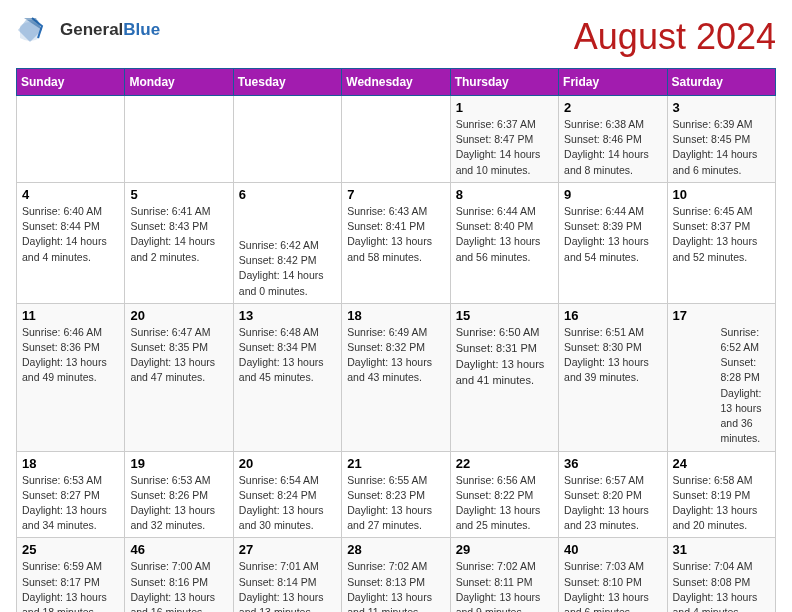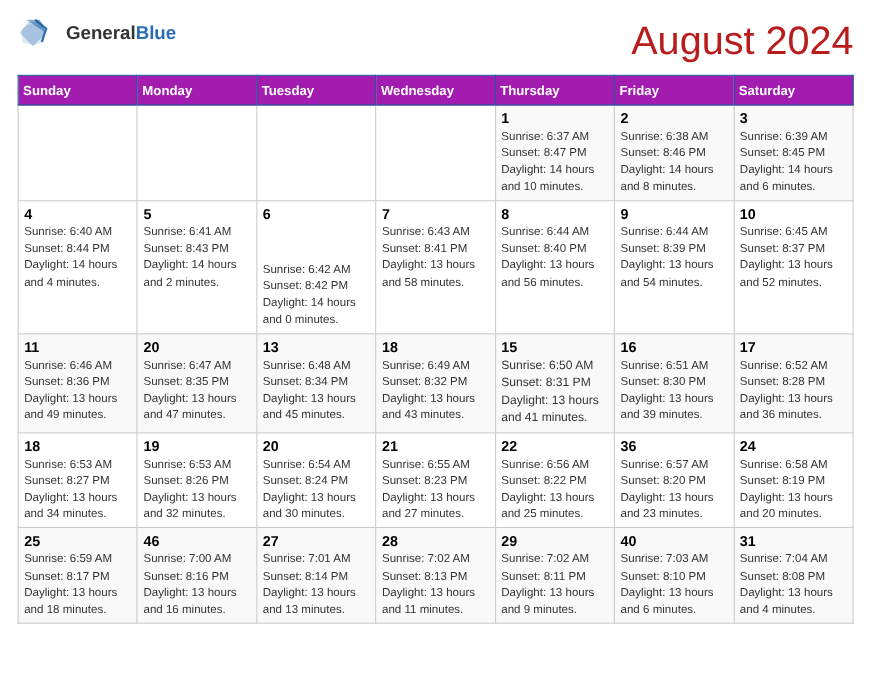"Sunrise: 6:52 AM" div.cell-text { margin-left: none -> 48px }
